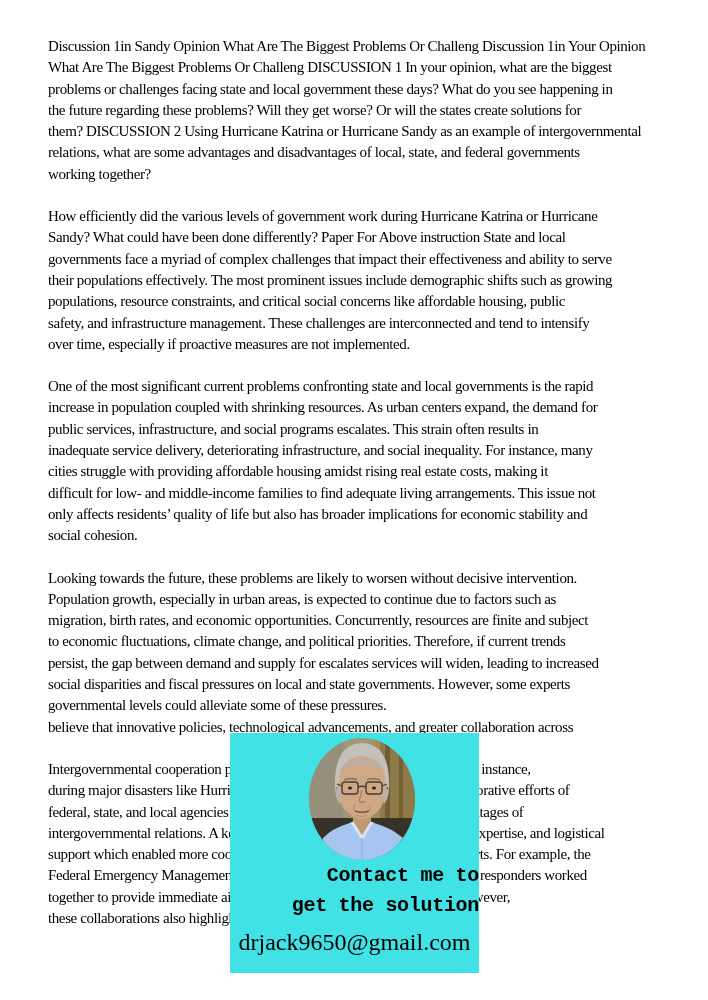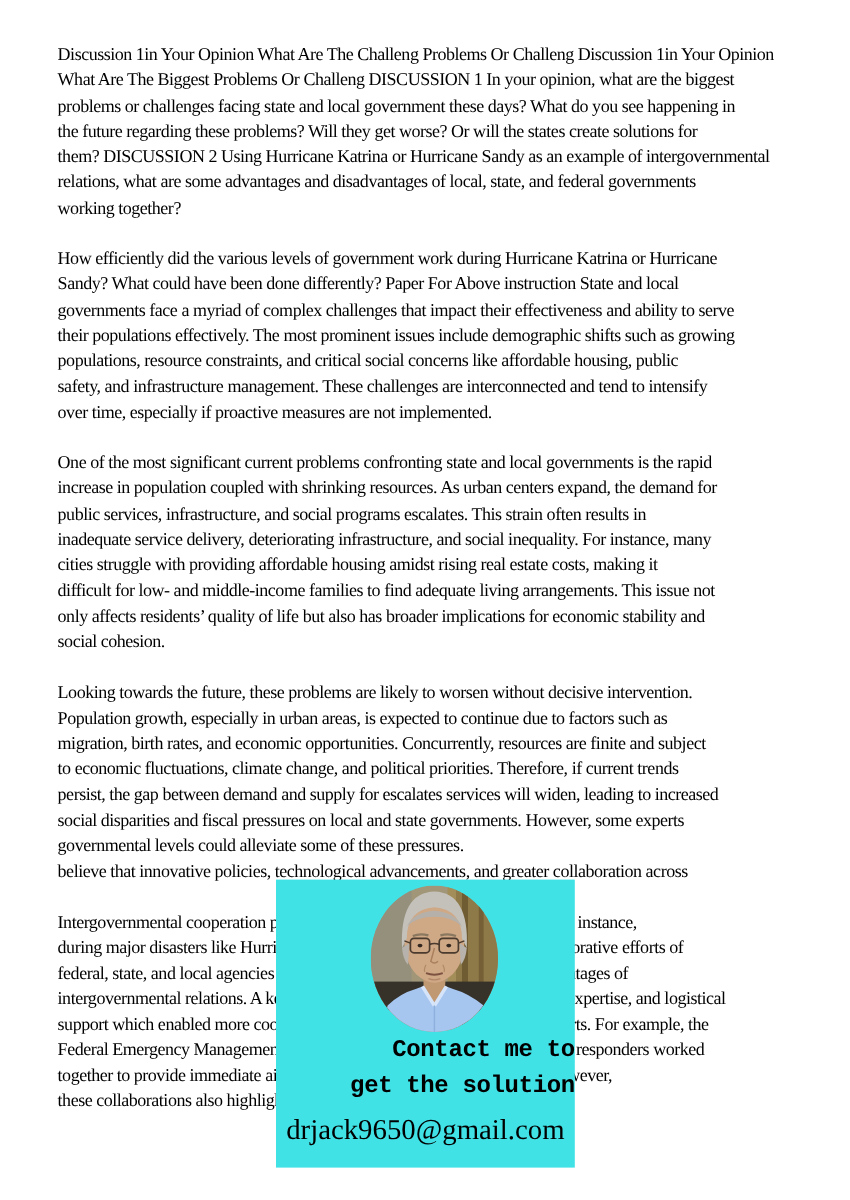"Discussion 1in Your Opinion What" div.line { text: Your Opinion What Are The Challeng -> Sandy Opinion What Are The Biggest }
